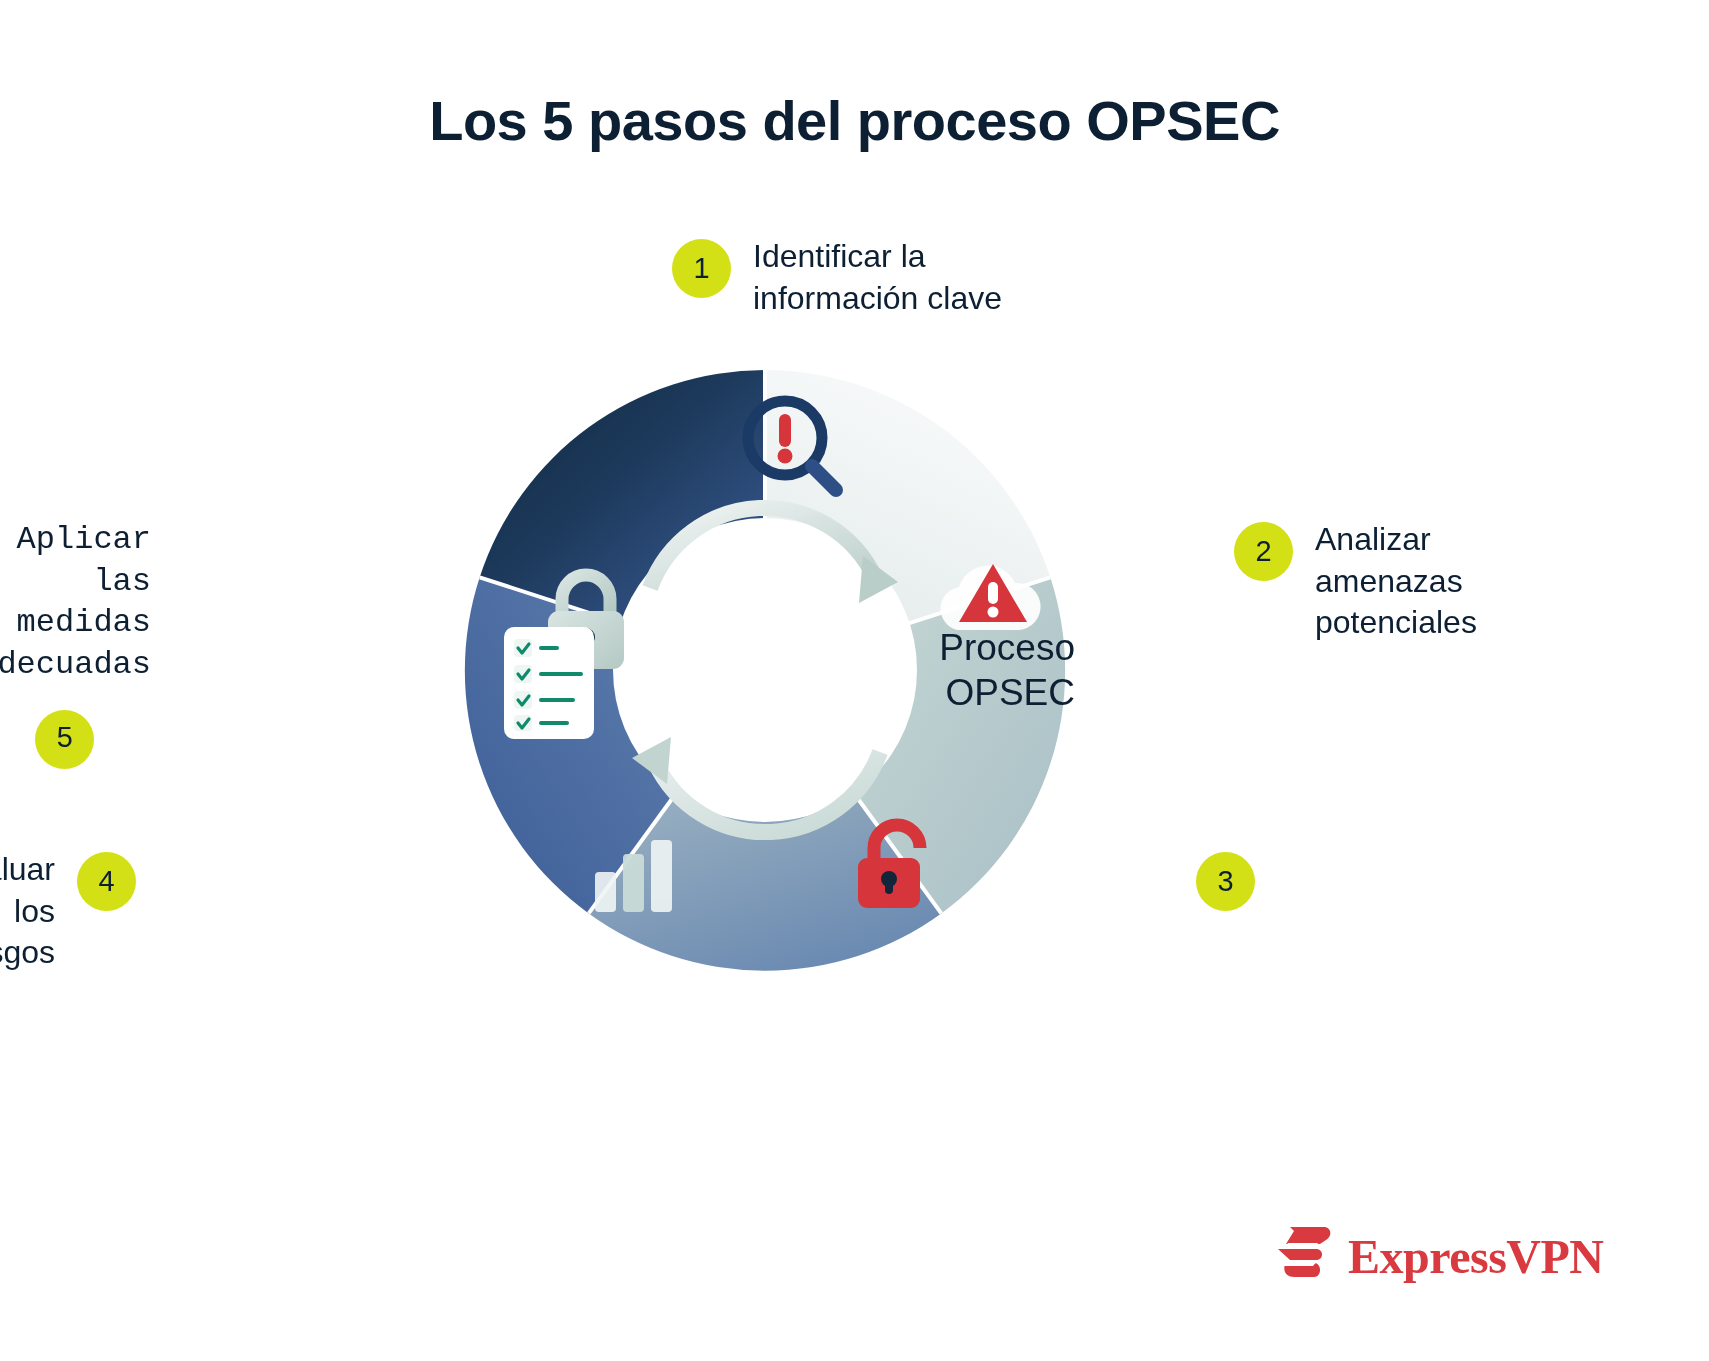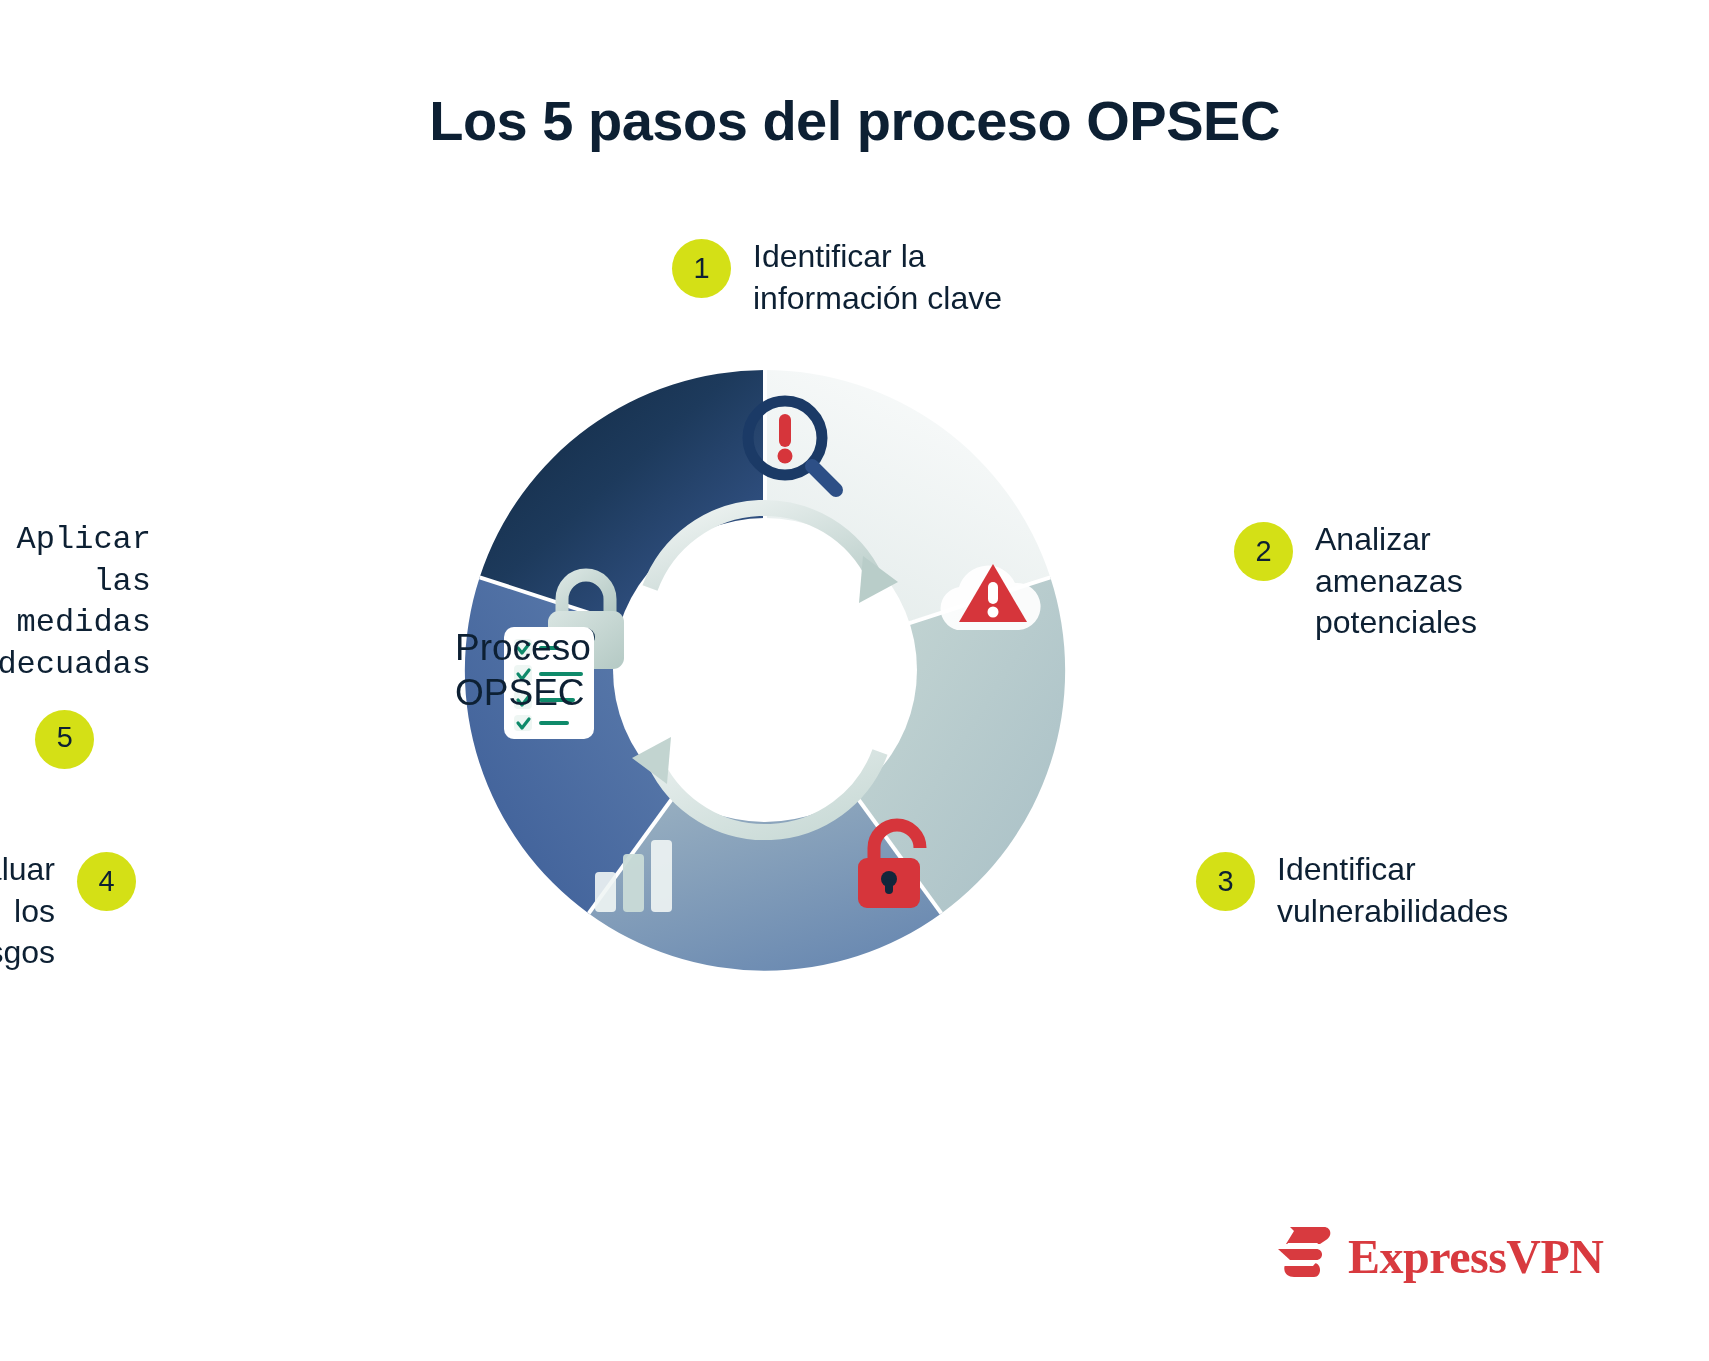"Proceso" #center-label { align-items: flex-start -> flex-end }
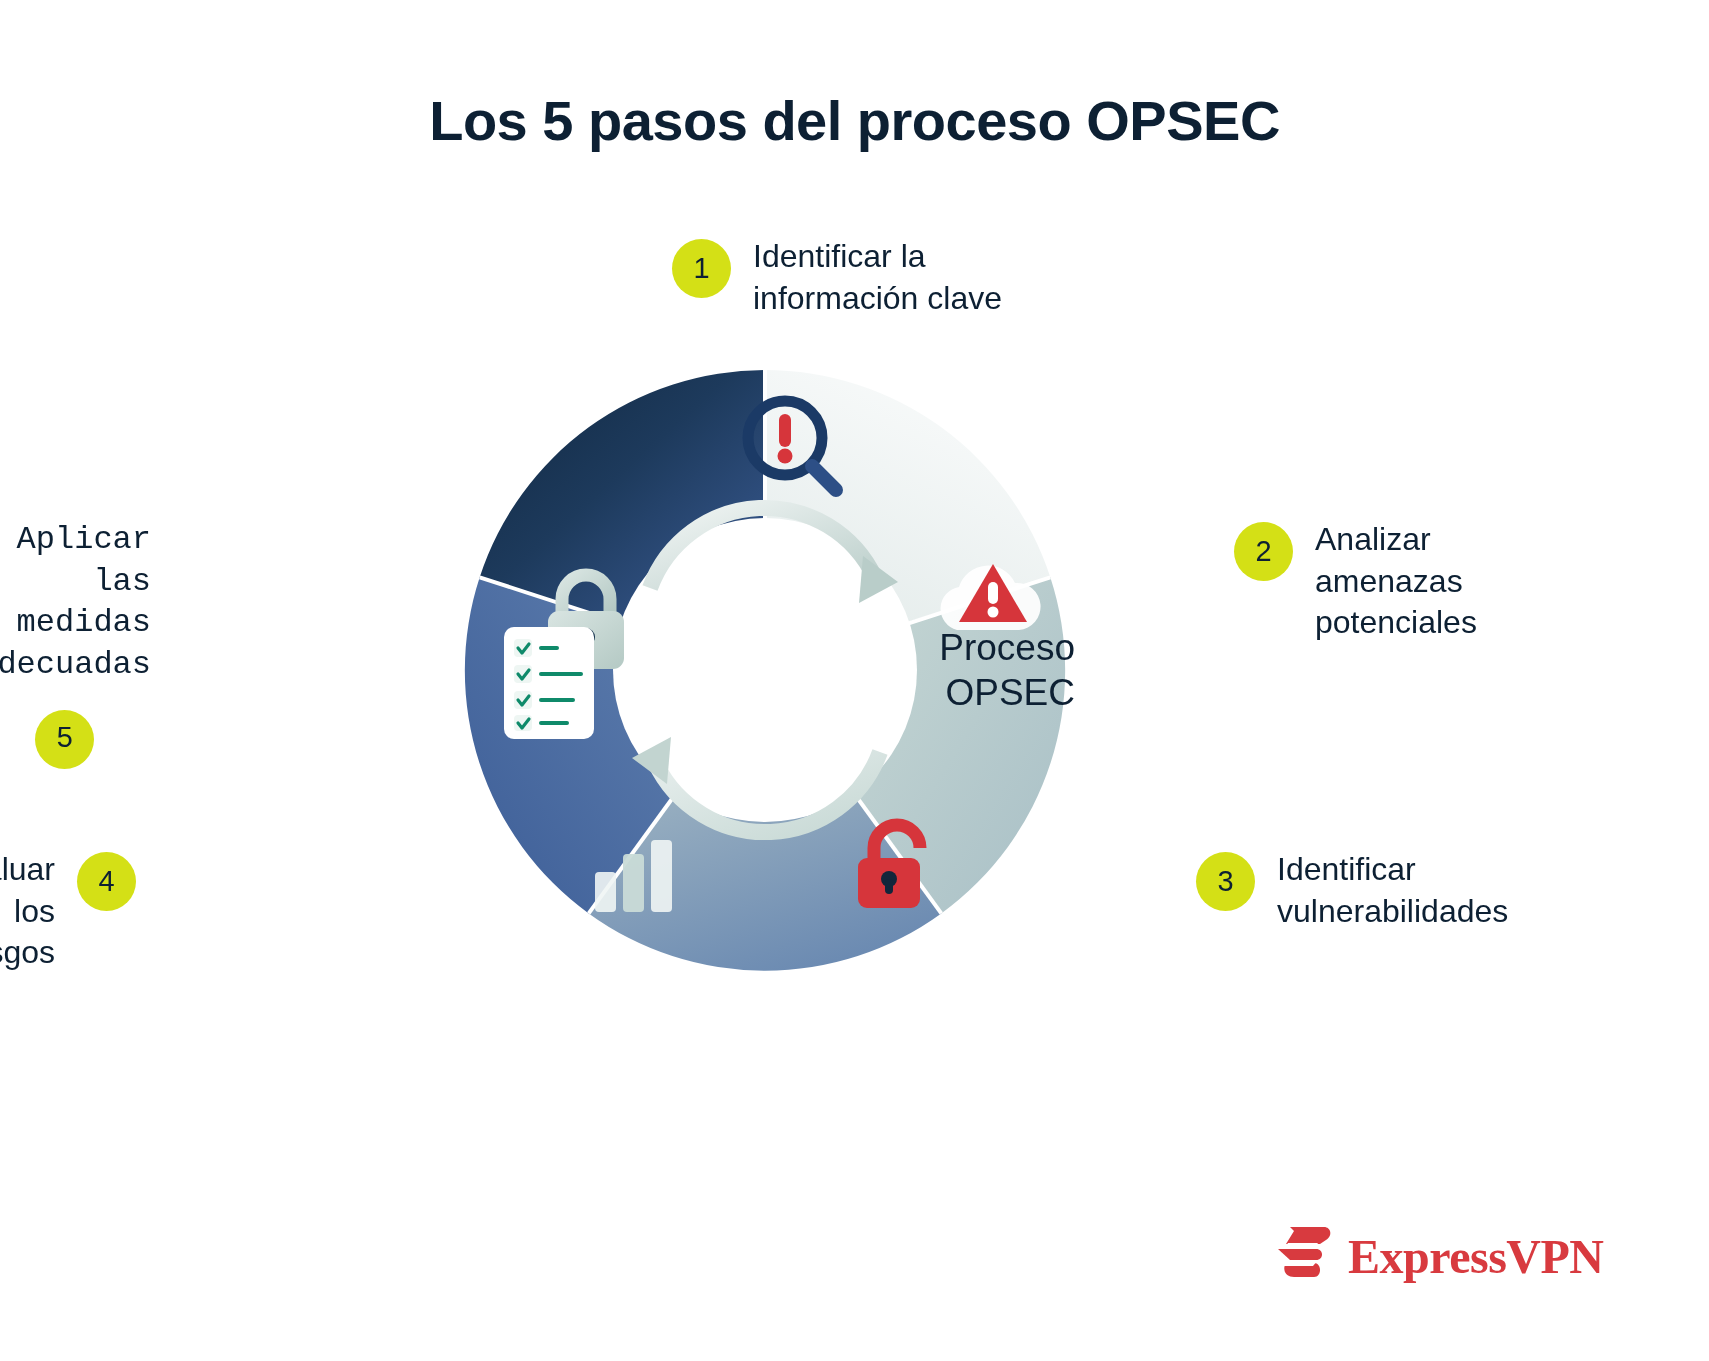"Identificar" div.step-text { html: <div>Identificar vulnerabilidades</div> -> none }
